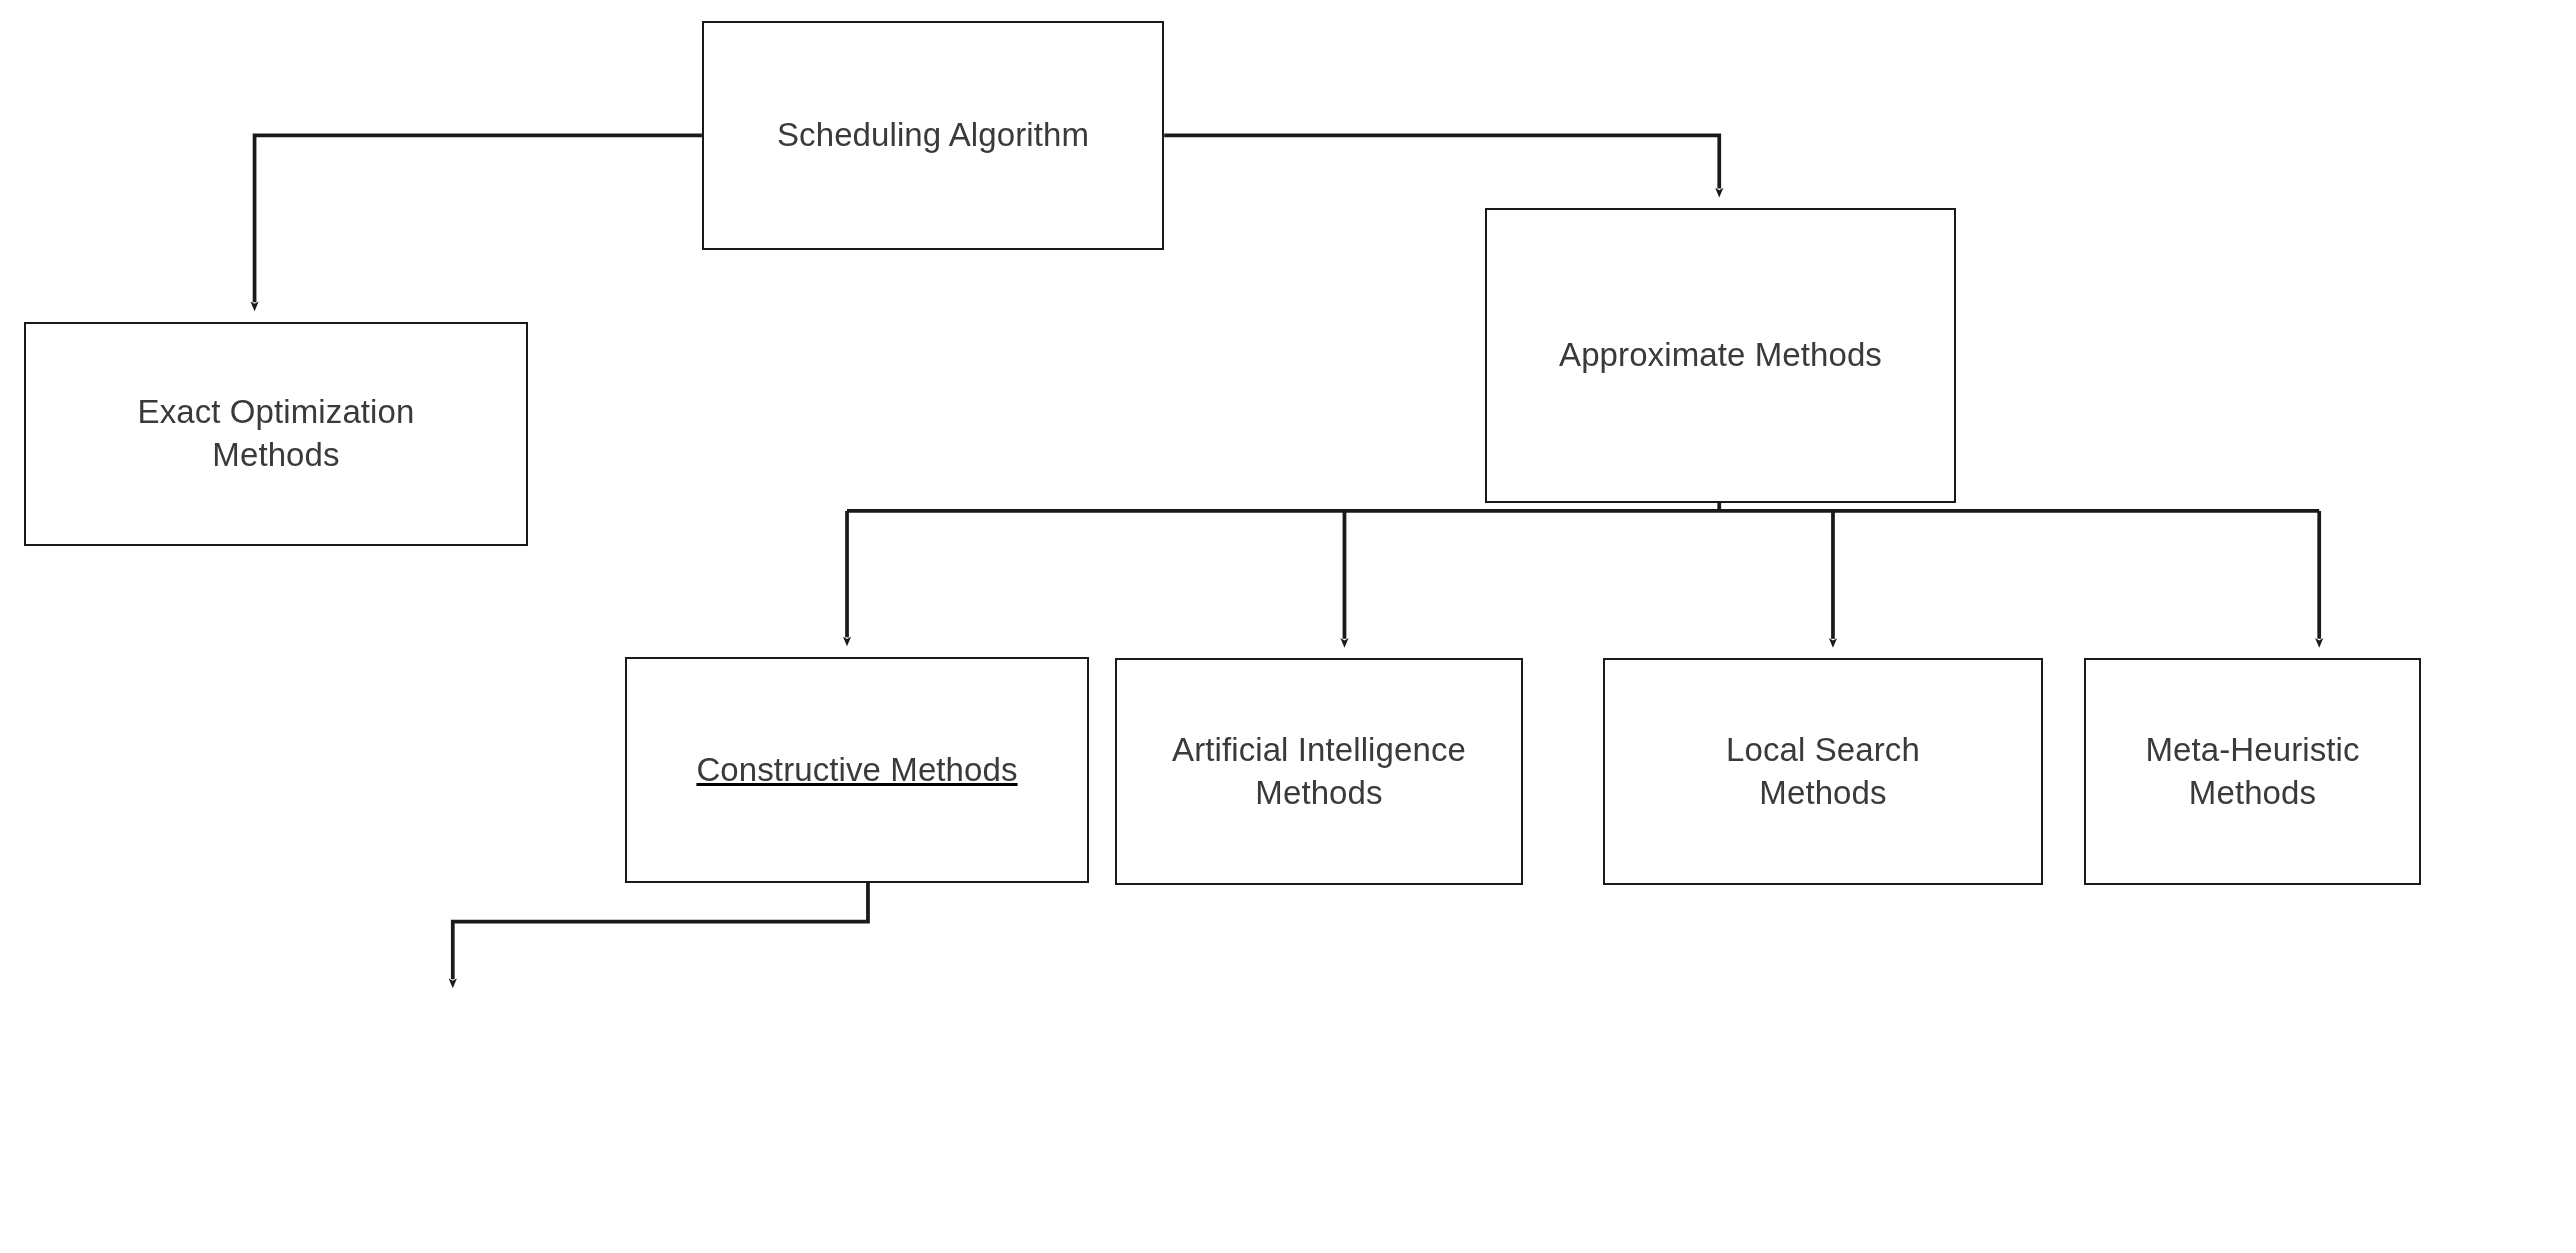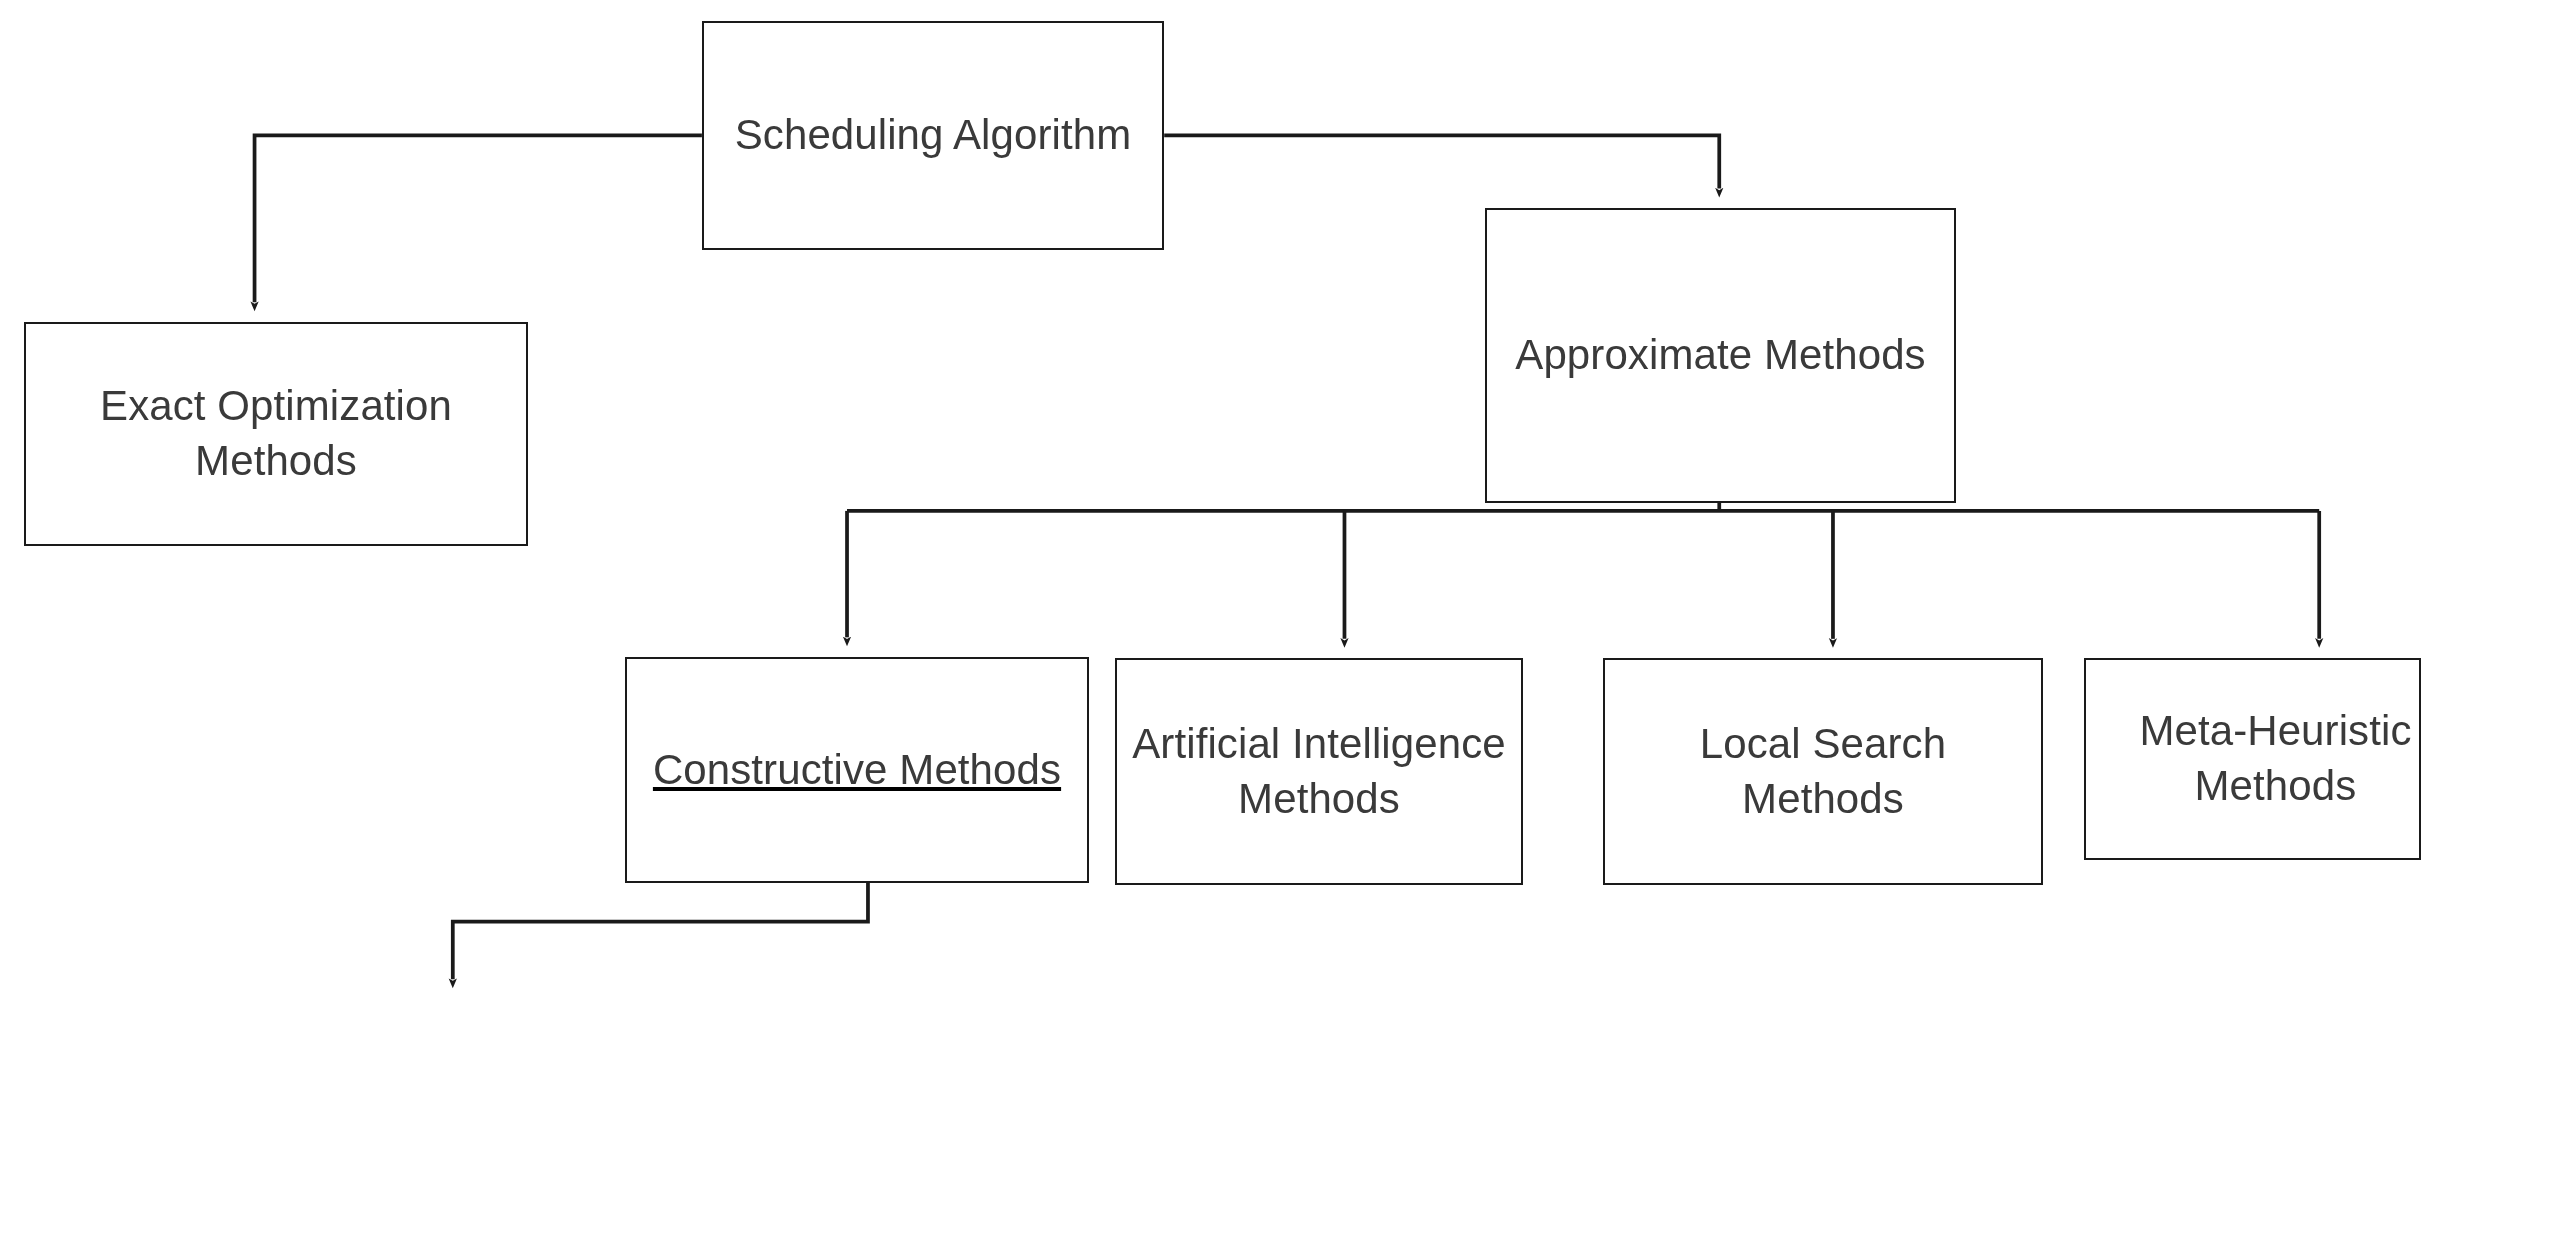"Scheduling Algorithm" .node-label { font-size: 42px -> 33px }
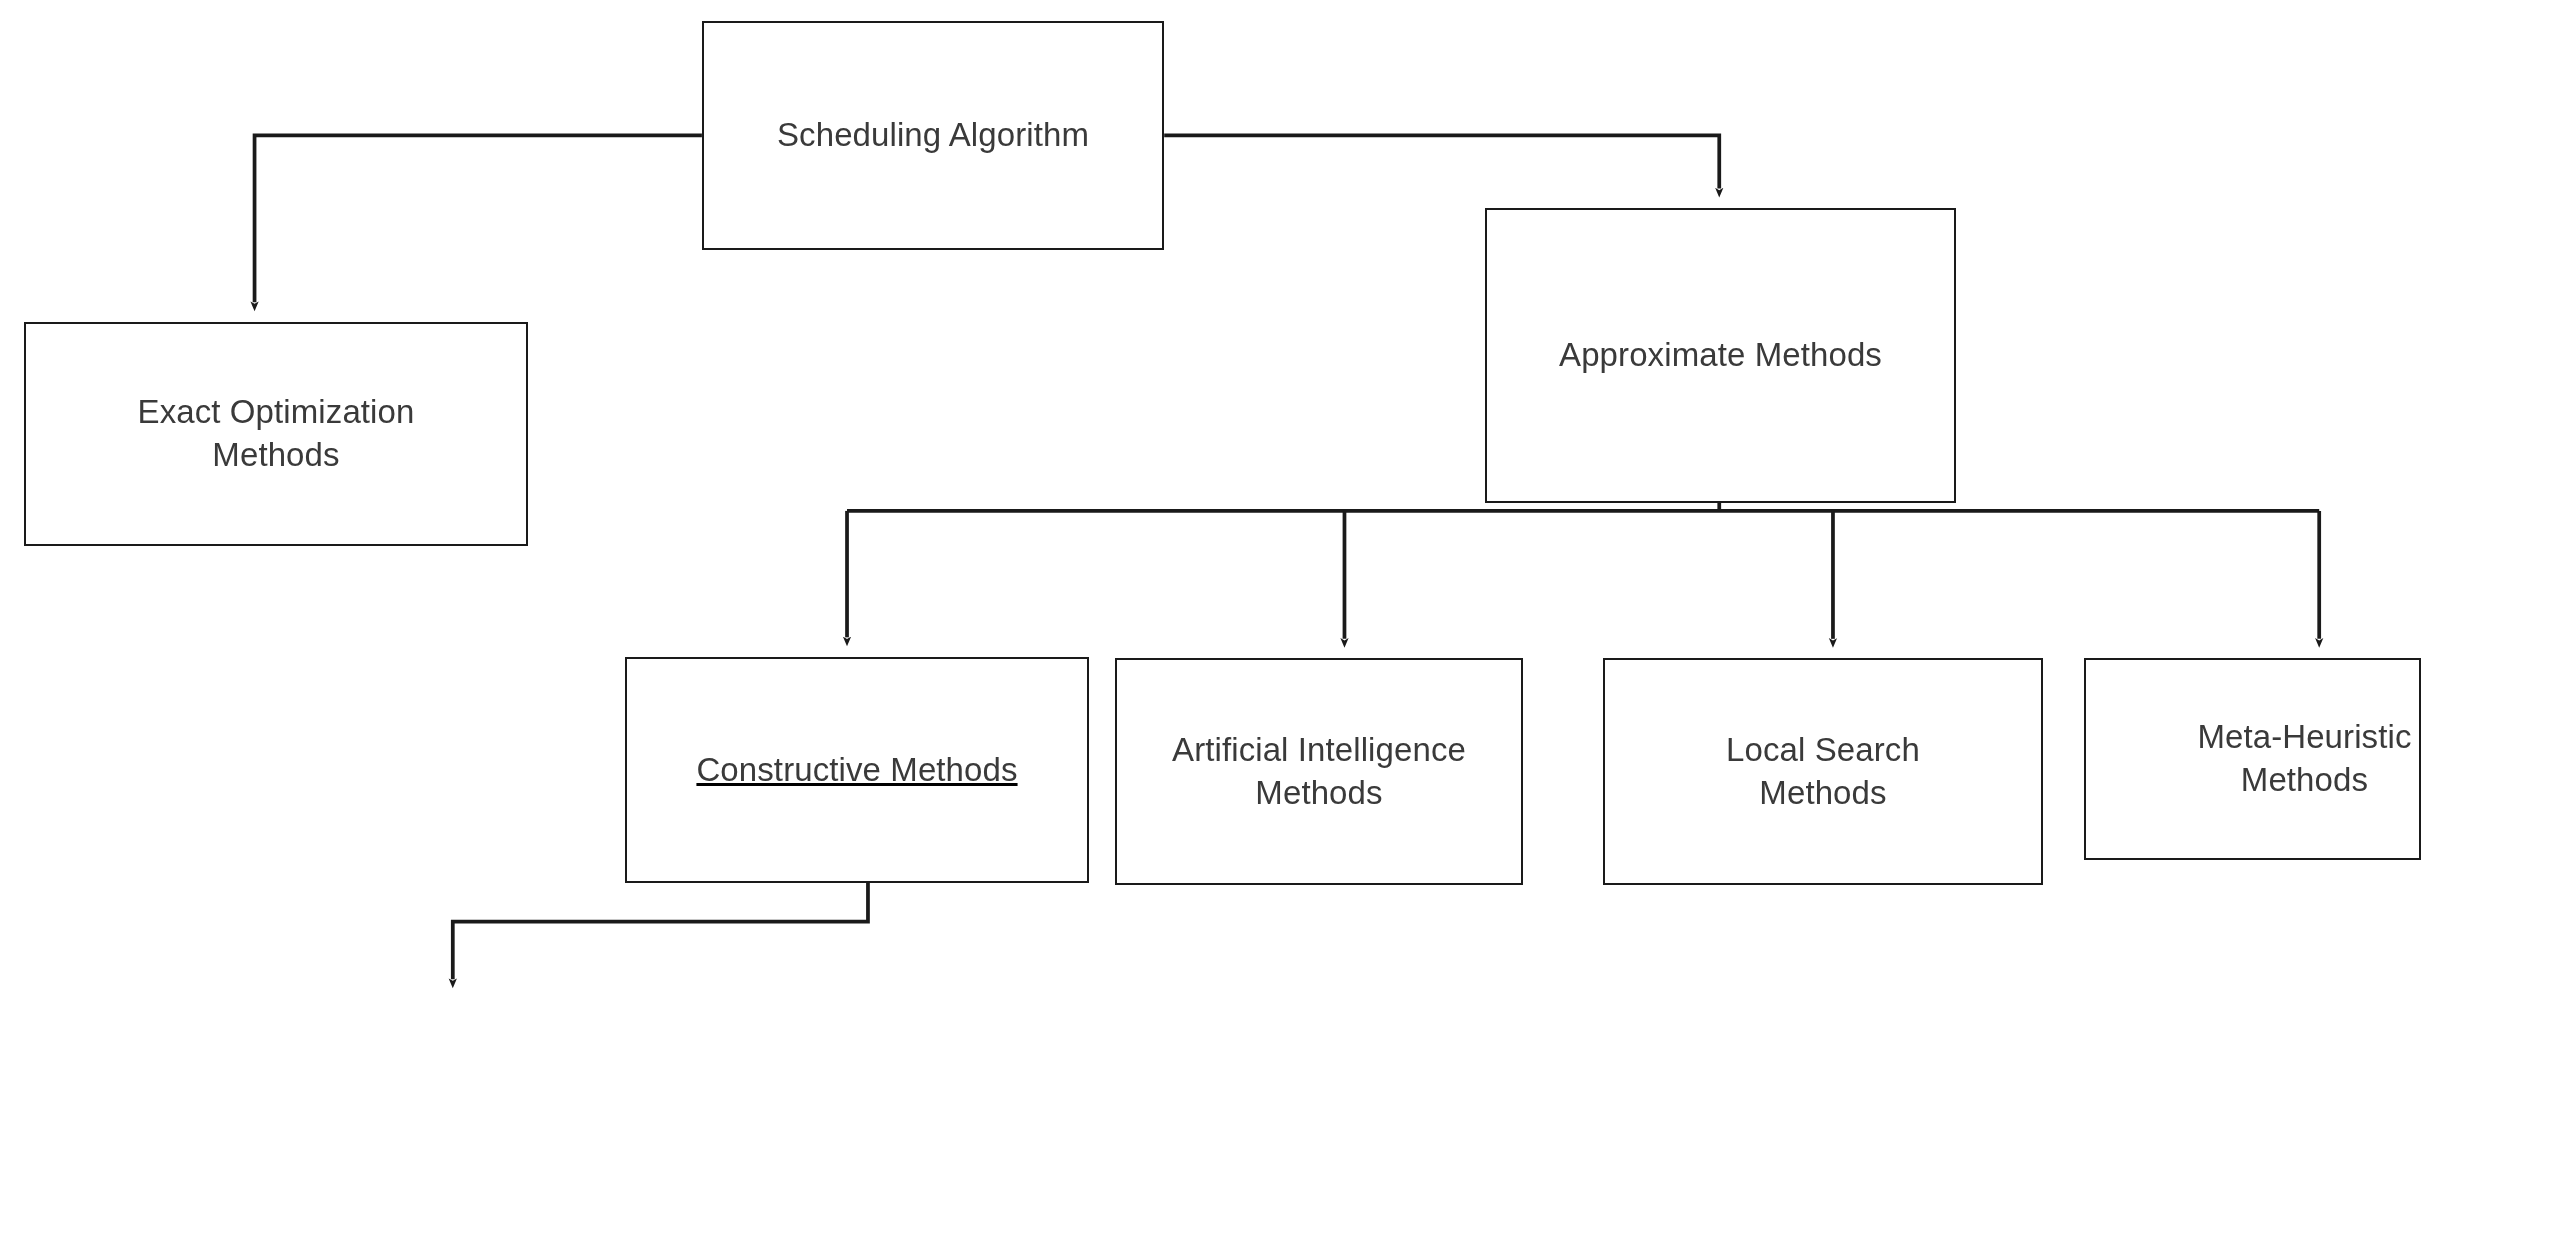"Meta-Heuristic" #node-metaheuristic { height: 202px -> 227px; justify-content: flex-end -> none }
